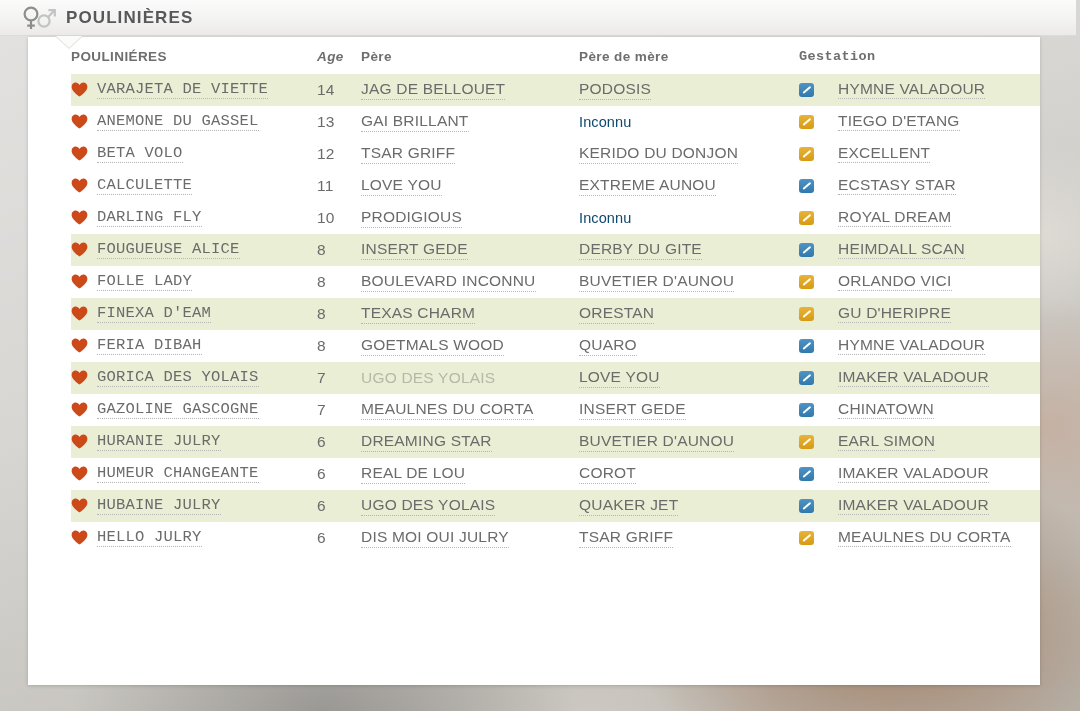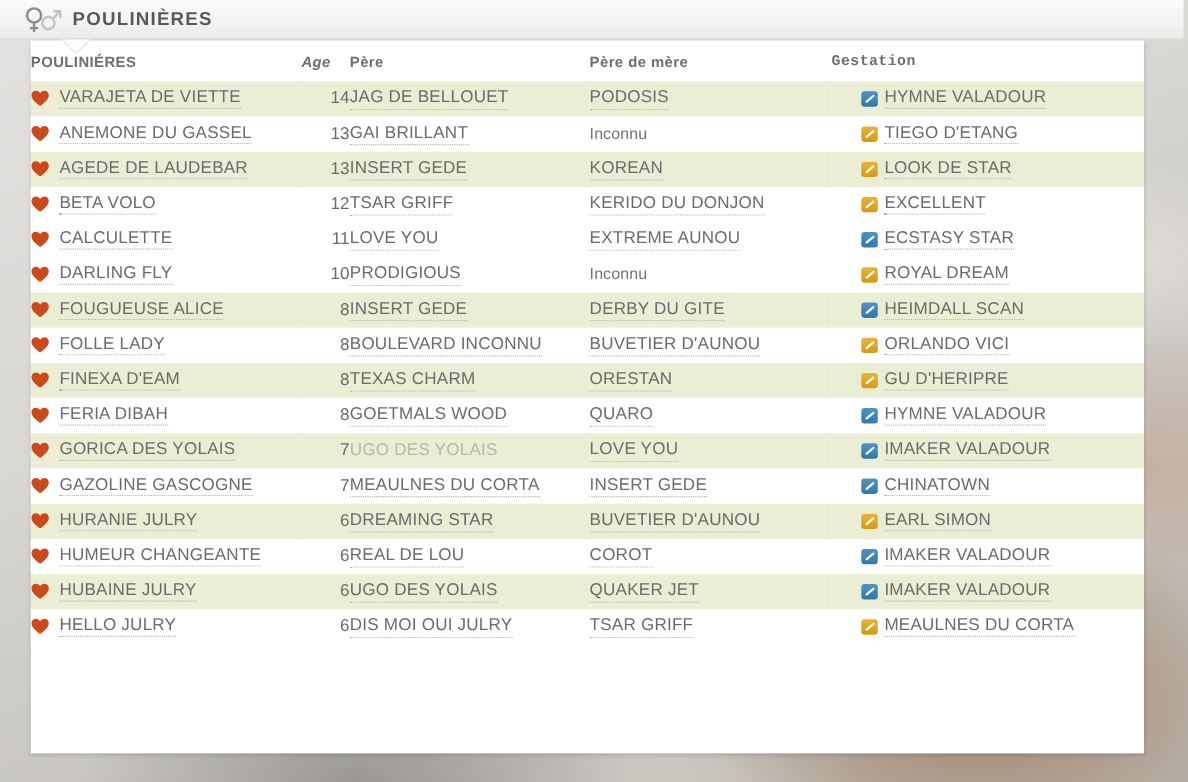"POULINIÉRES" .panel { padding-left: none -> 43px }
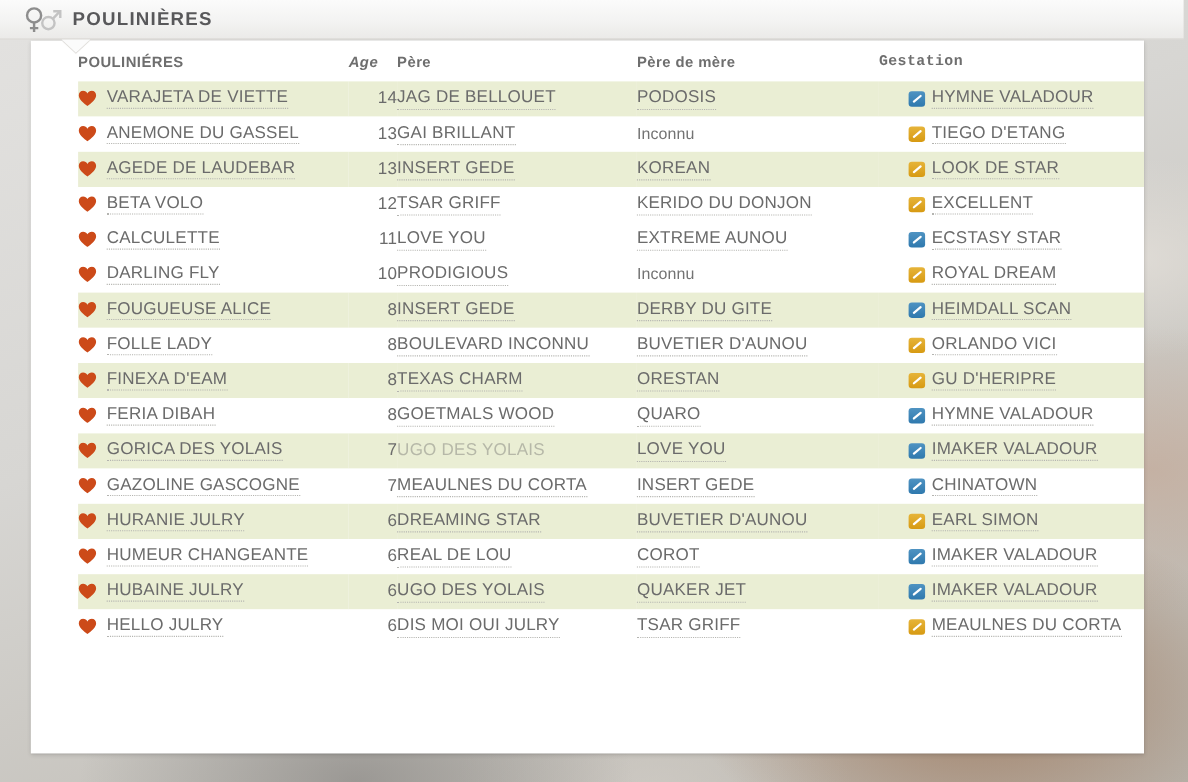"VARAJETA DE VIETTE" .namewrap { font-family: none -> Liberation Mono, monospace }
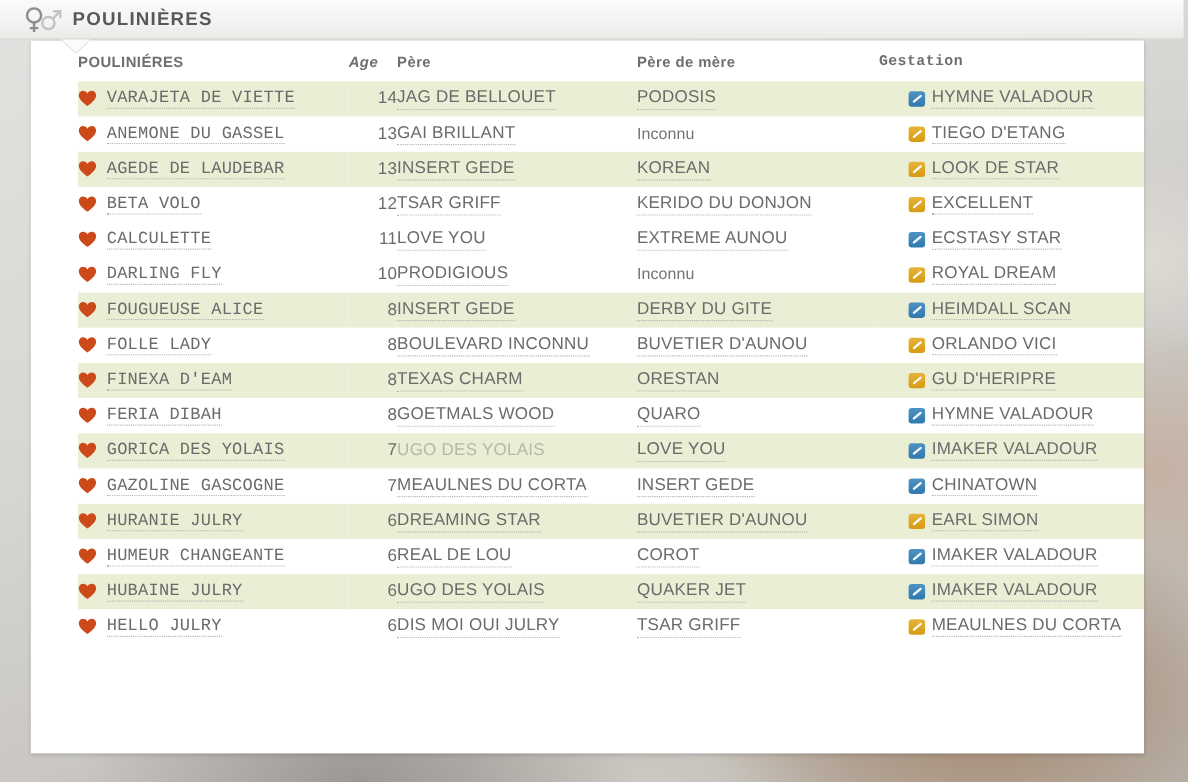"14" td.c-age { text-align: right -> left }
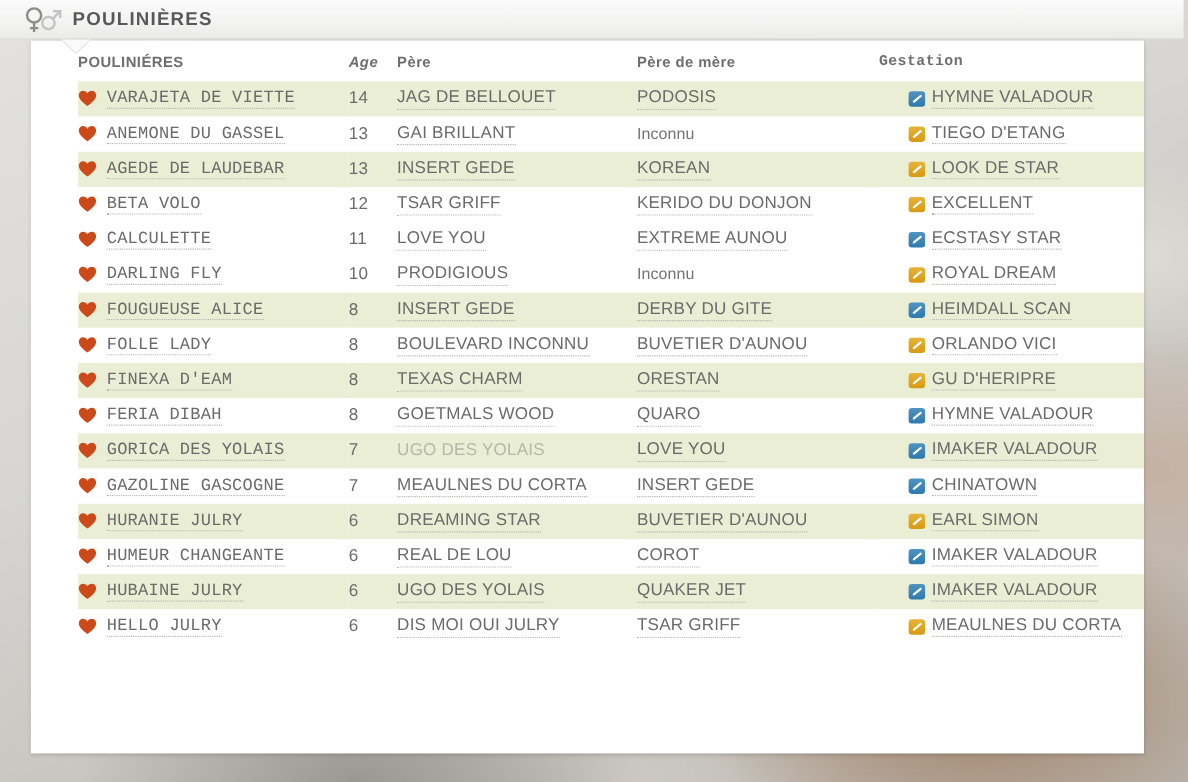"HYMNE VALADOUR" .gestwrap { gap: 6px -> 24px; margin-left: 27px -> none }
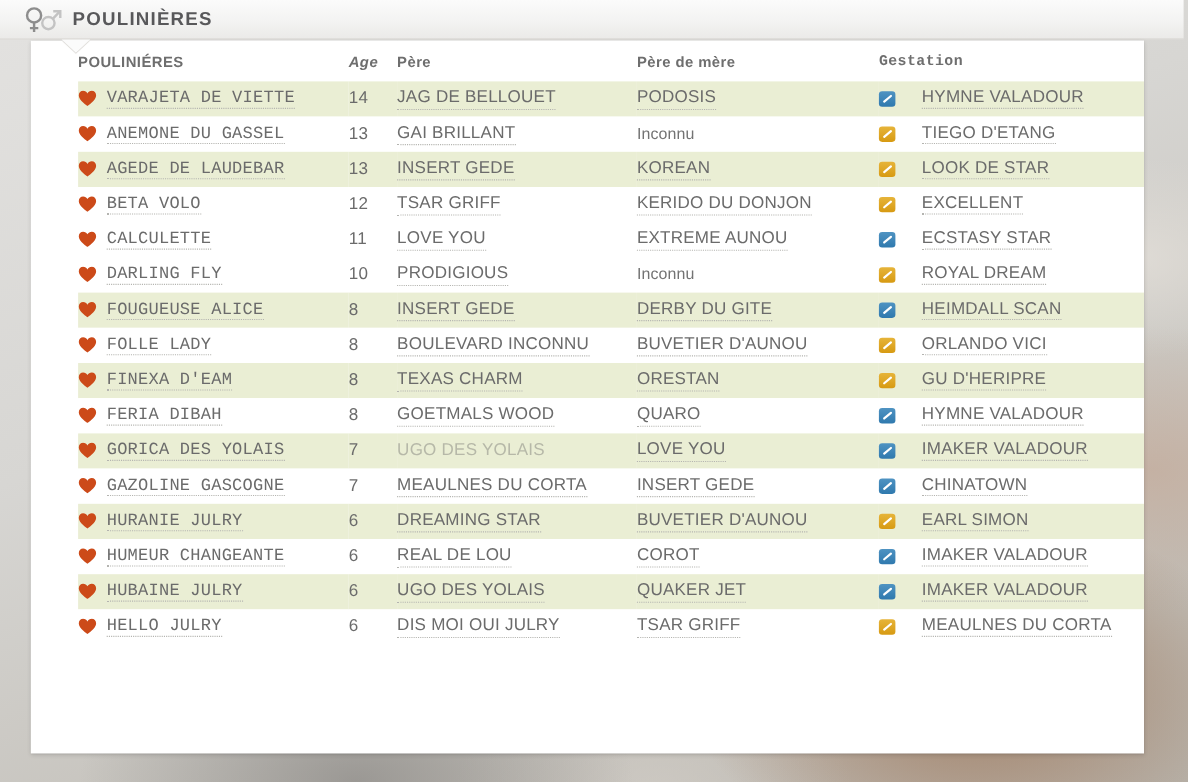"Inconnu" .plain-text { color: #737373 -> #0c4a6e }
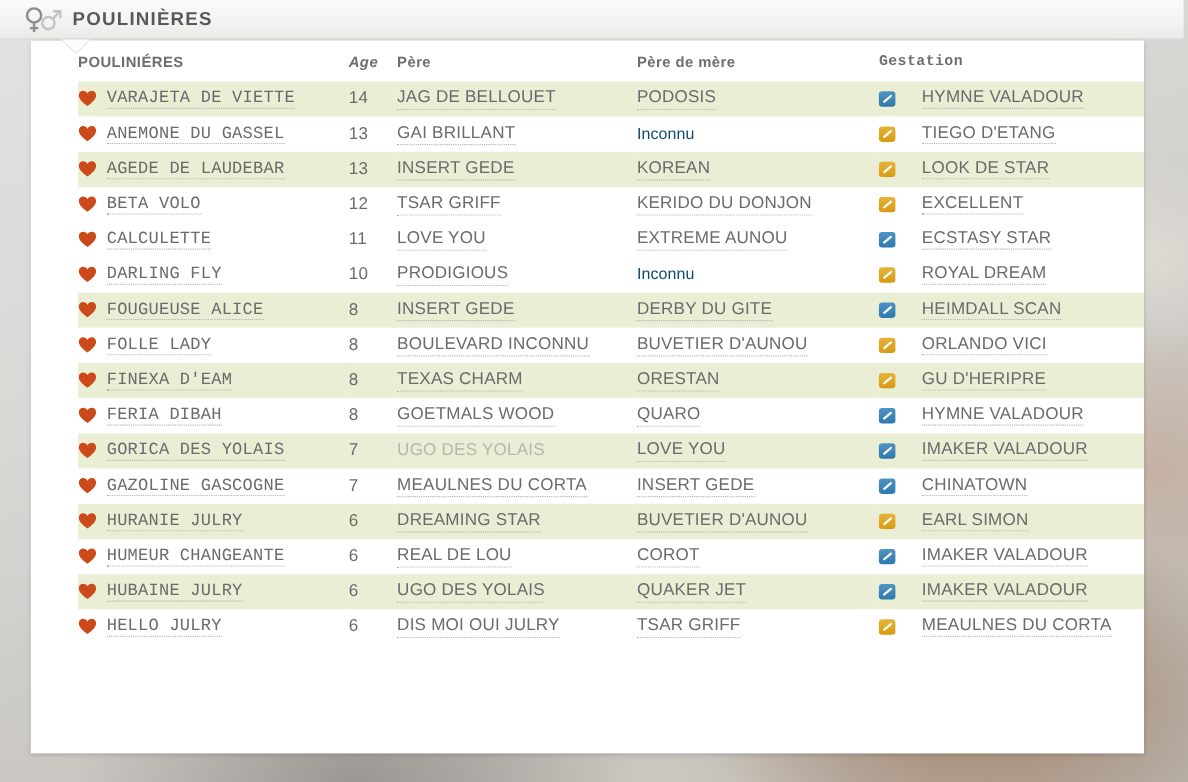"AGEDE DE LAUDEBAR" tr.row-alt { html: <tr> <td> <span> <svg> <path></path> </svg> <a>AGEDE DE LAUDEBAR</a> </span> </td> <td>13</td> <td><a>INSERT GEDE</a></td> <td><a>KOREAN</a></td> <td> <span> <span></span> <a>LOOK DE STAR</a> </span> </td> </tr> -> none }
